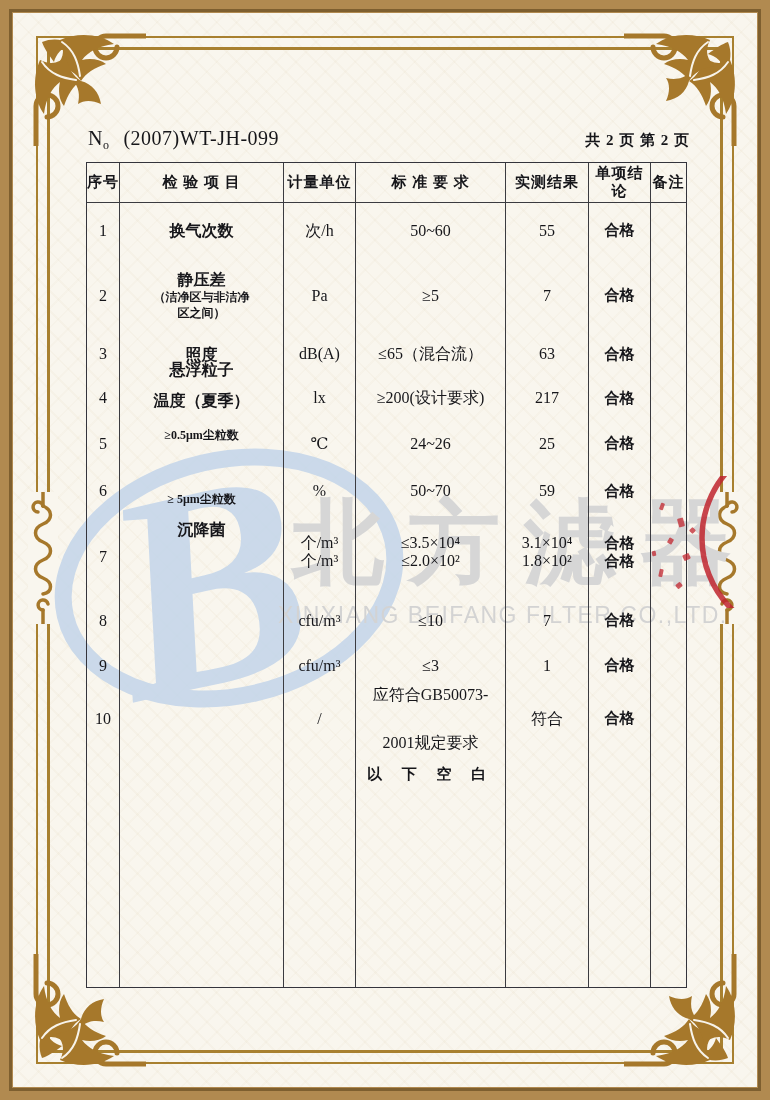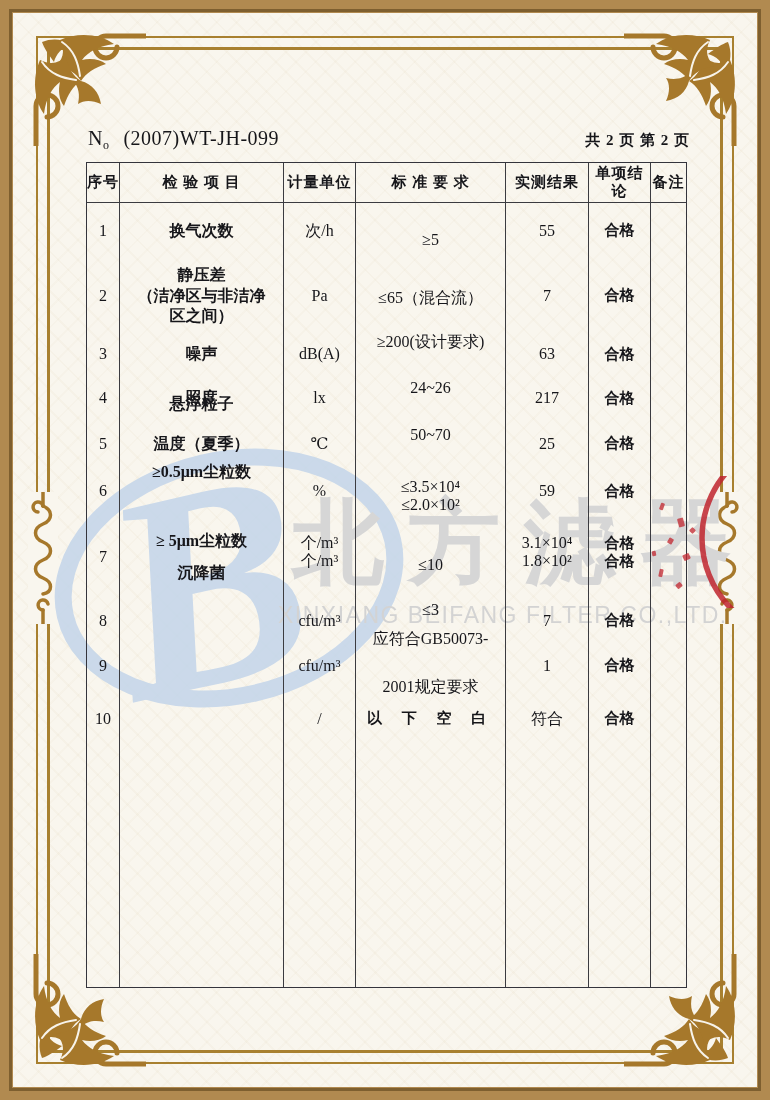"50~60" div.cell { html: none -> <div>50~60</div> }
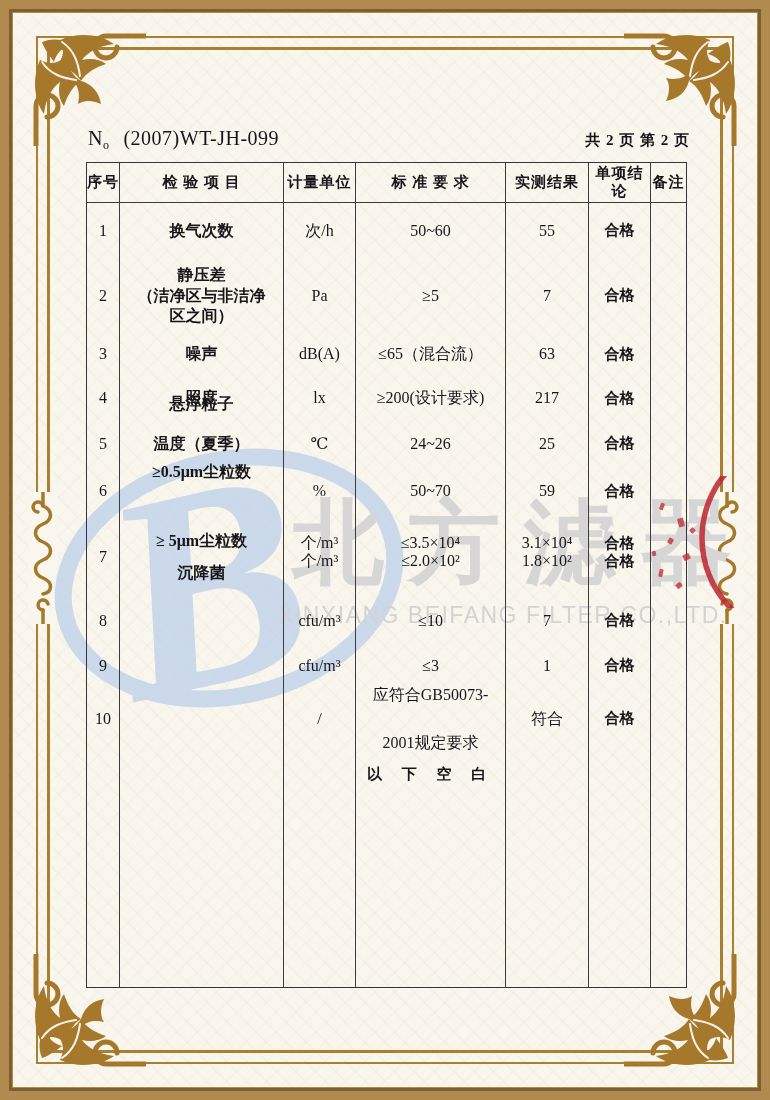"（洁净区与非洁净" .subnote { font-size: 16px -> 12px }
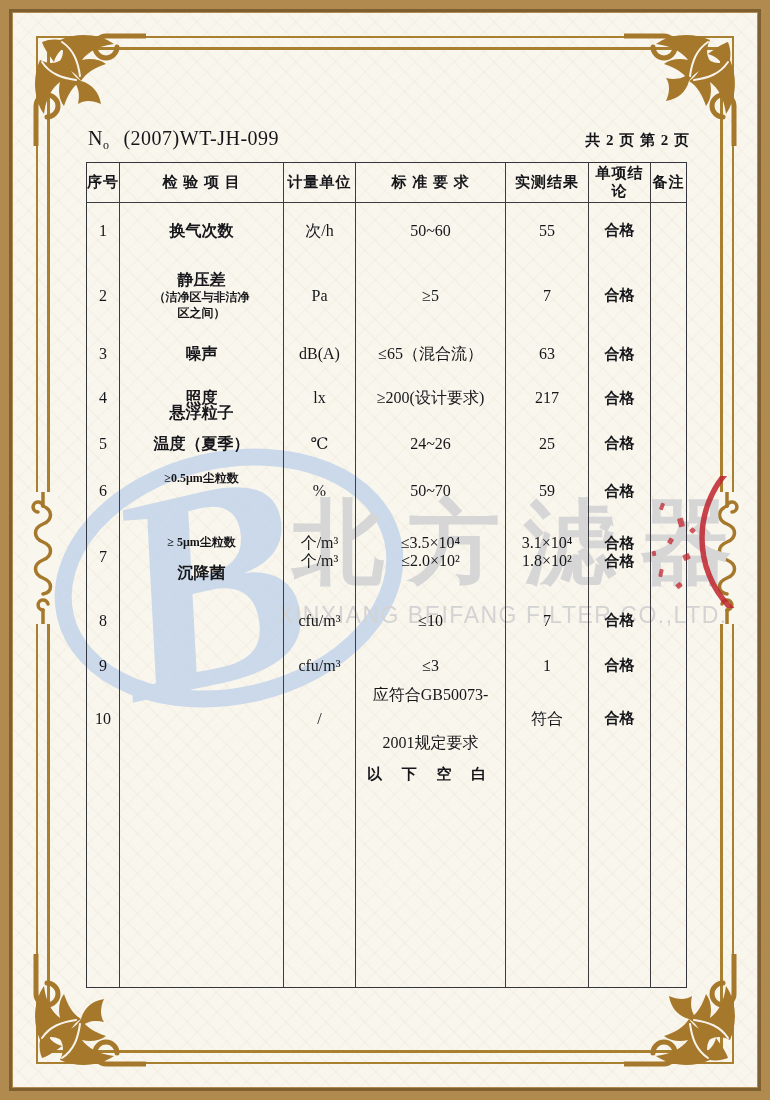"噪声" div.cell { html: <div>噪声</div> -> none }
